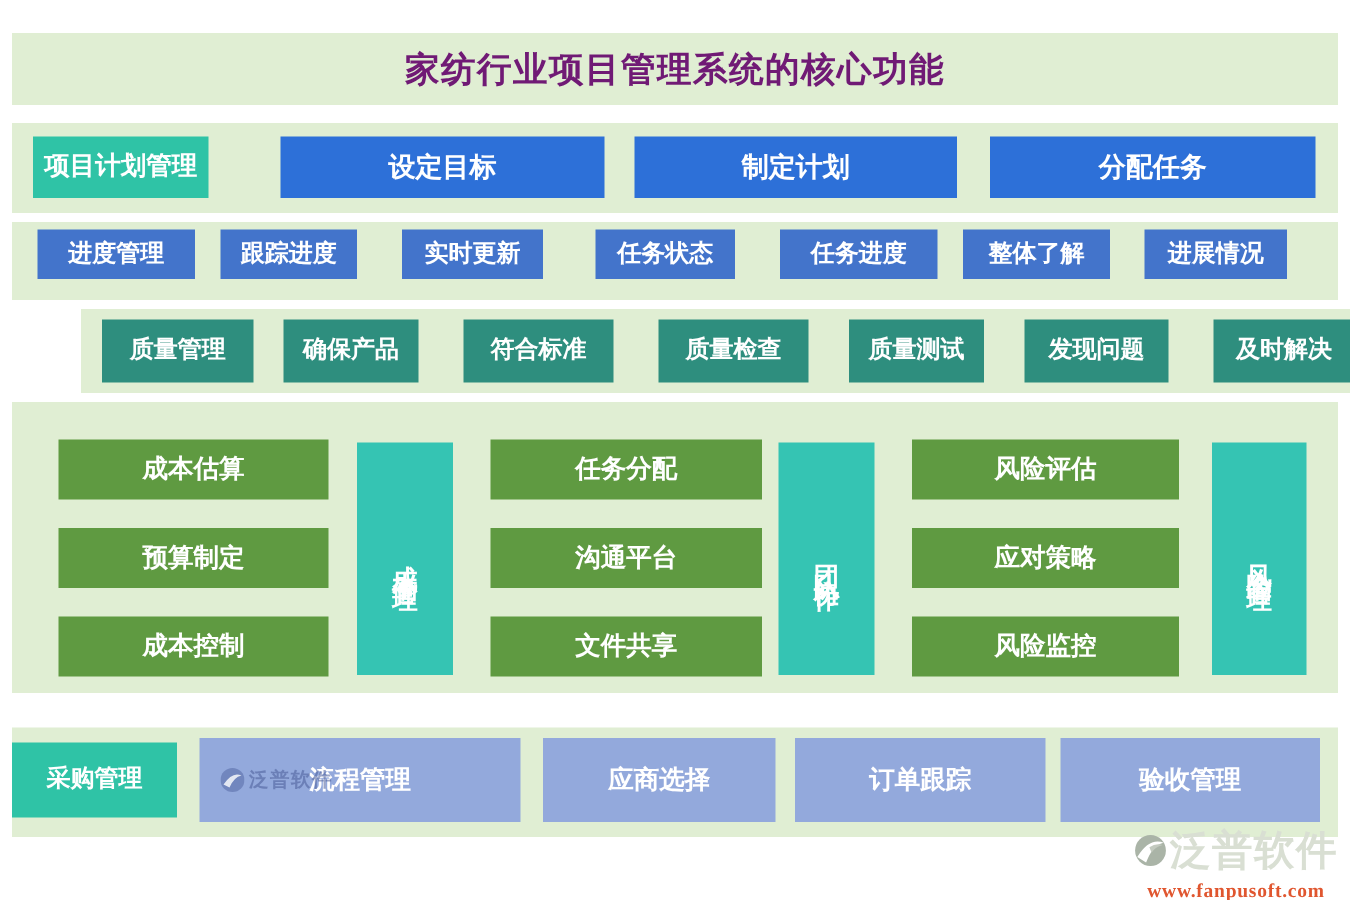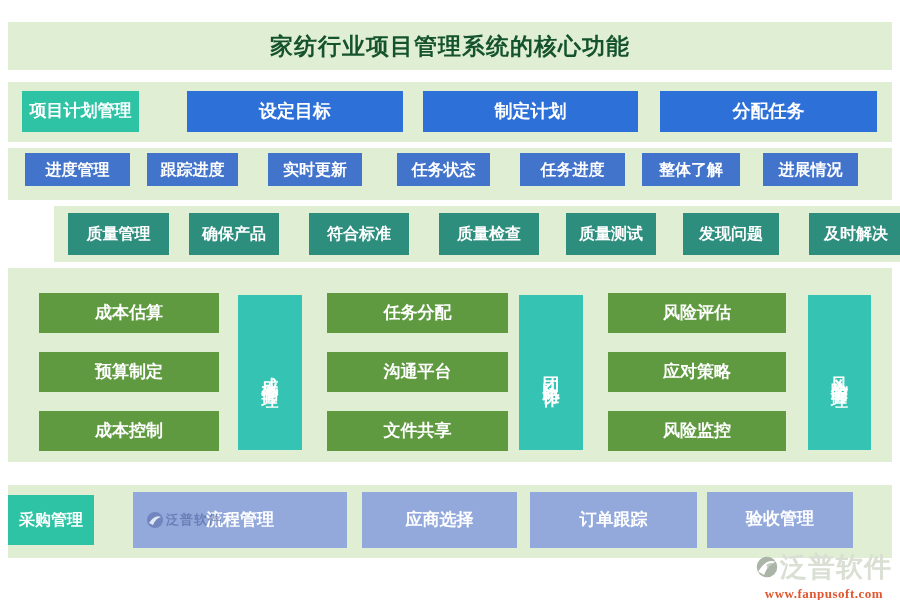"家纺行业项目管理系统的核心功能" .page-title { color: #14532d -> #701a75 }
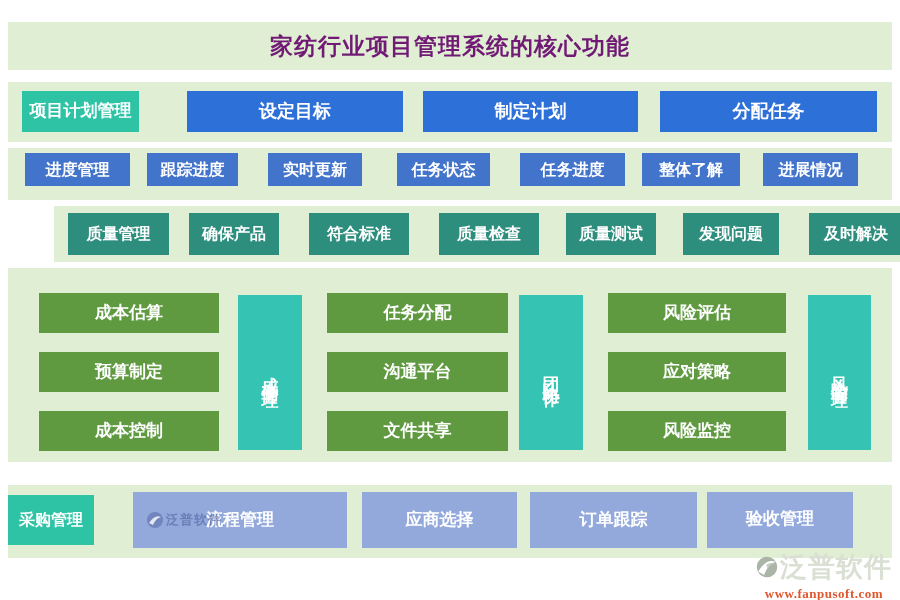"采购管理" div.btn { width: 86px -> 110px }
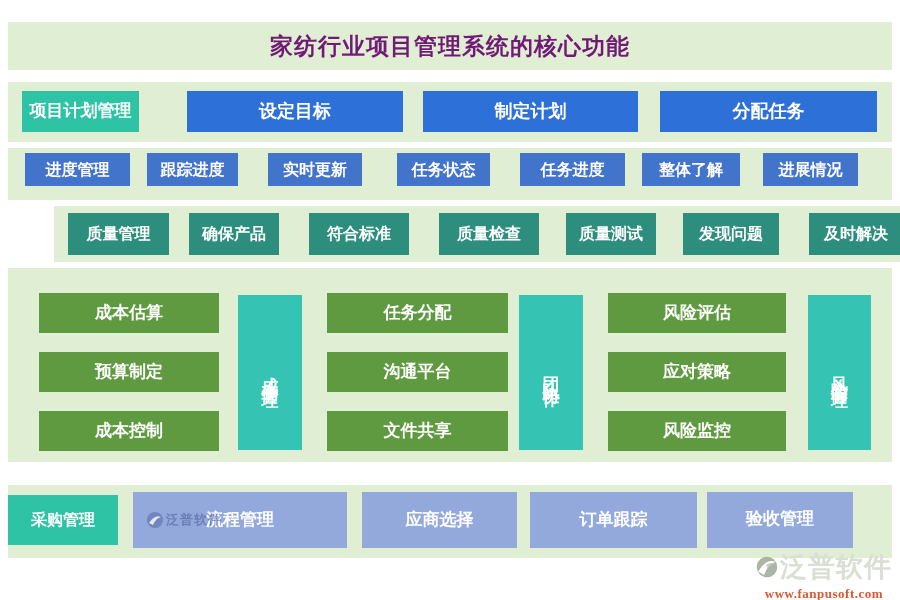"验收管理" div.btn { font-family: Liberation Mono, monospace -> none; width: 146px -> 173px }
